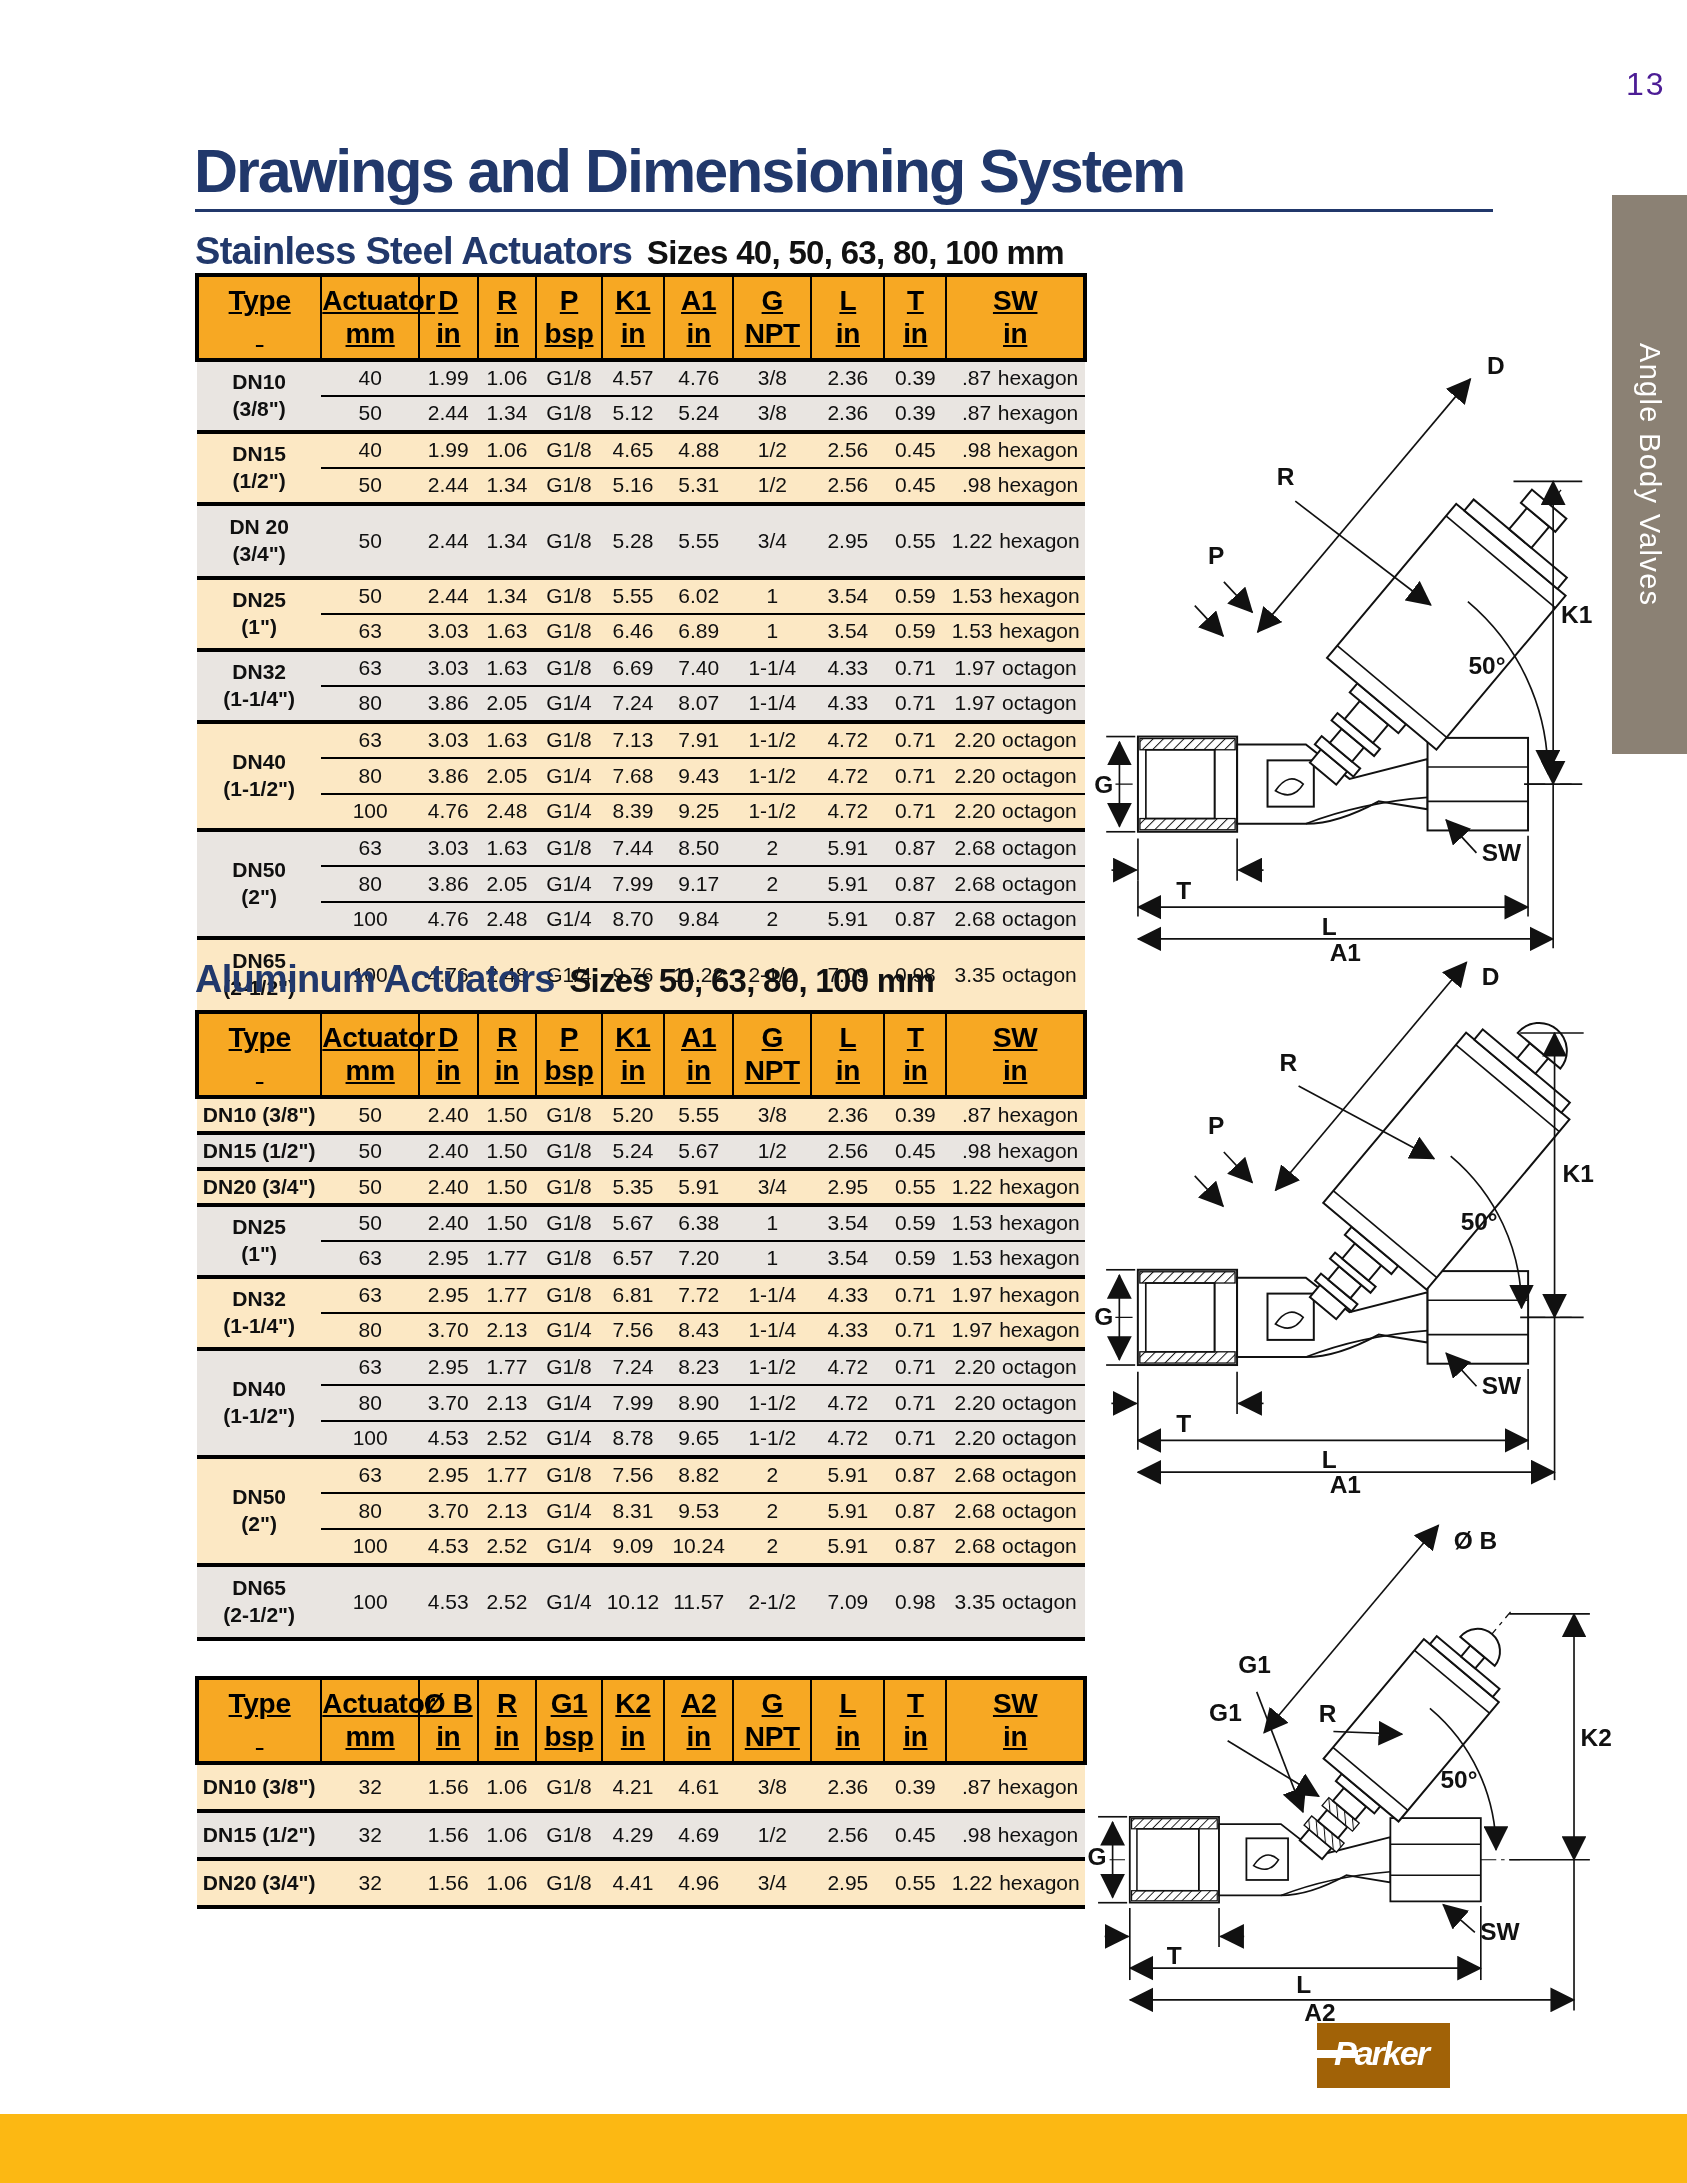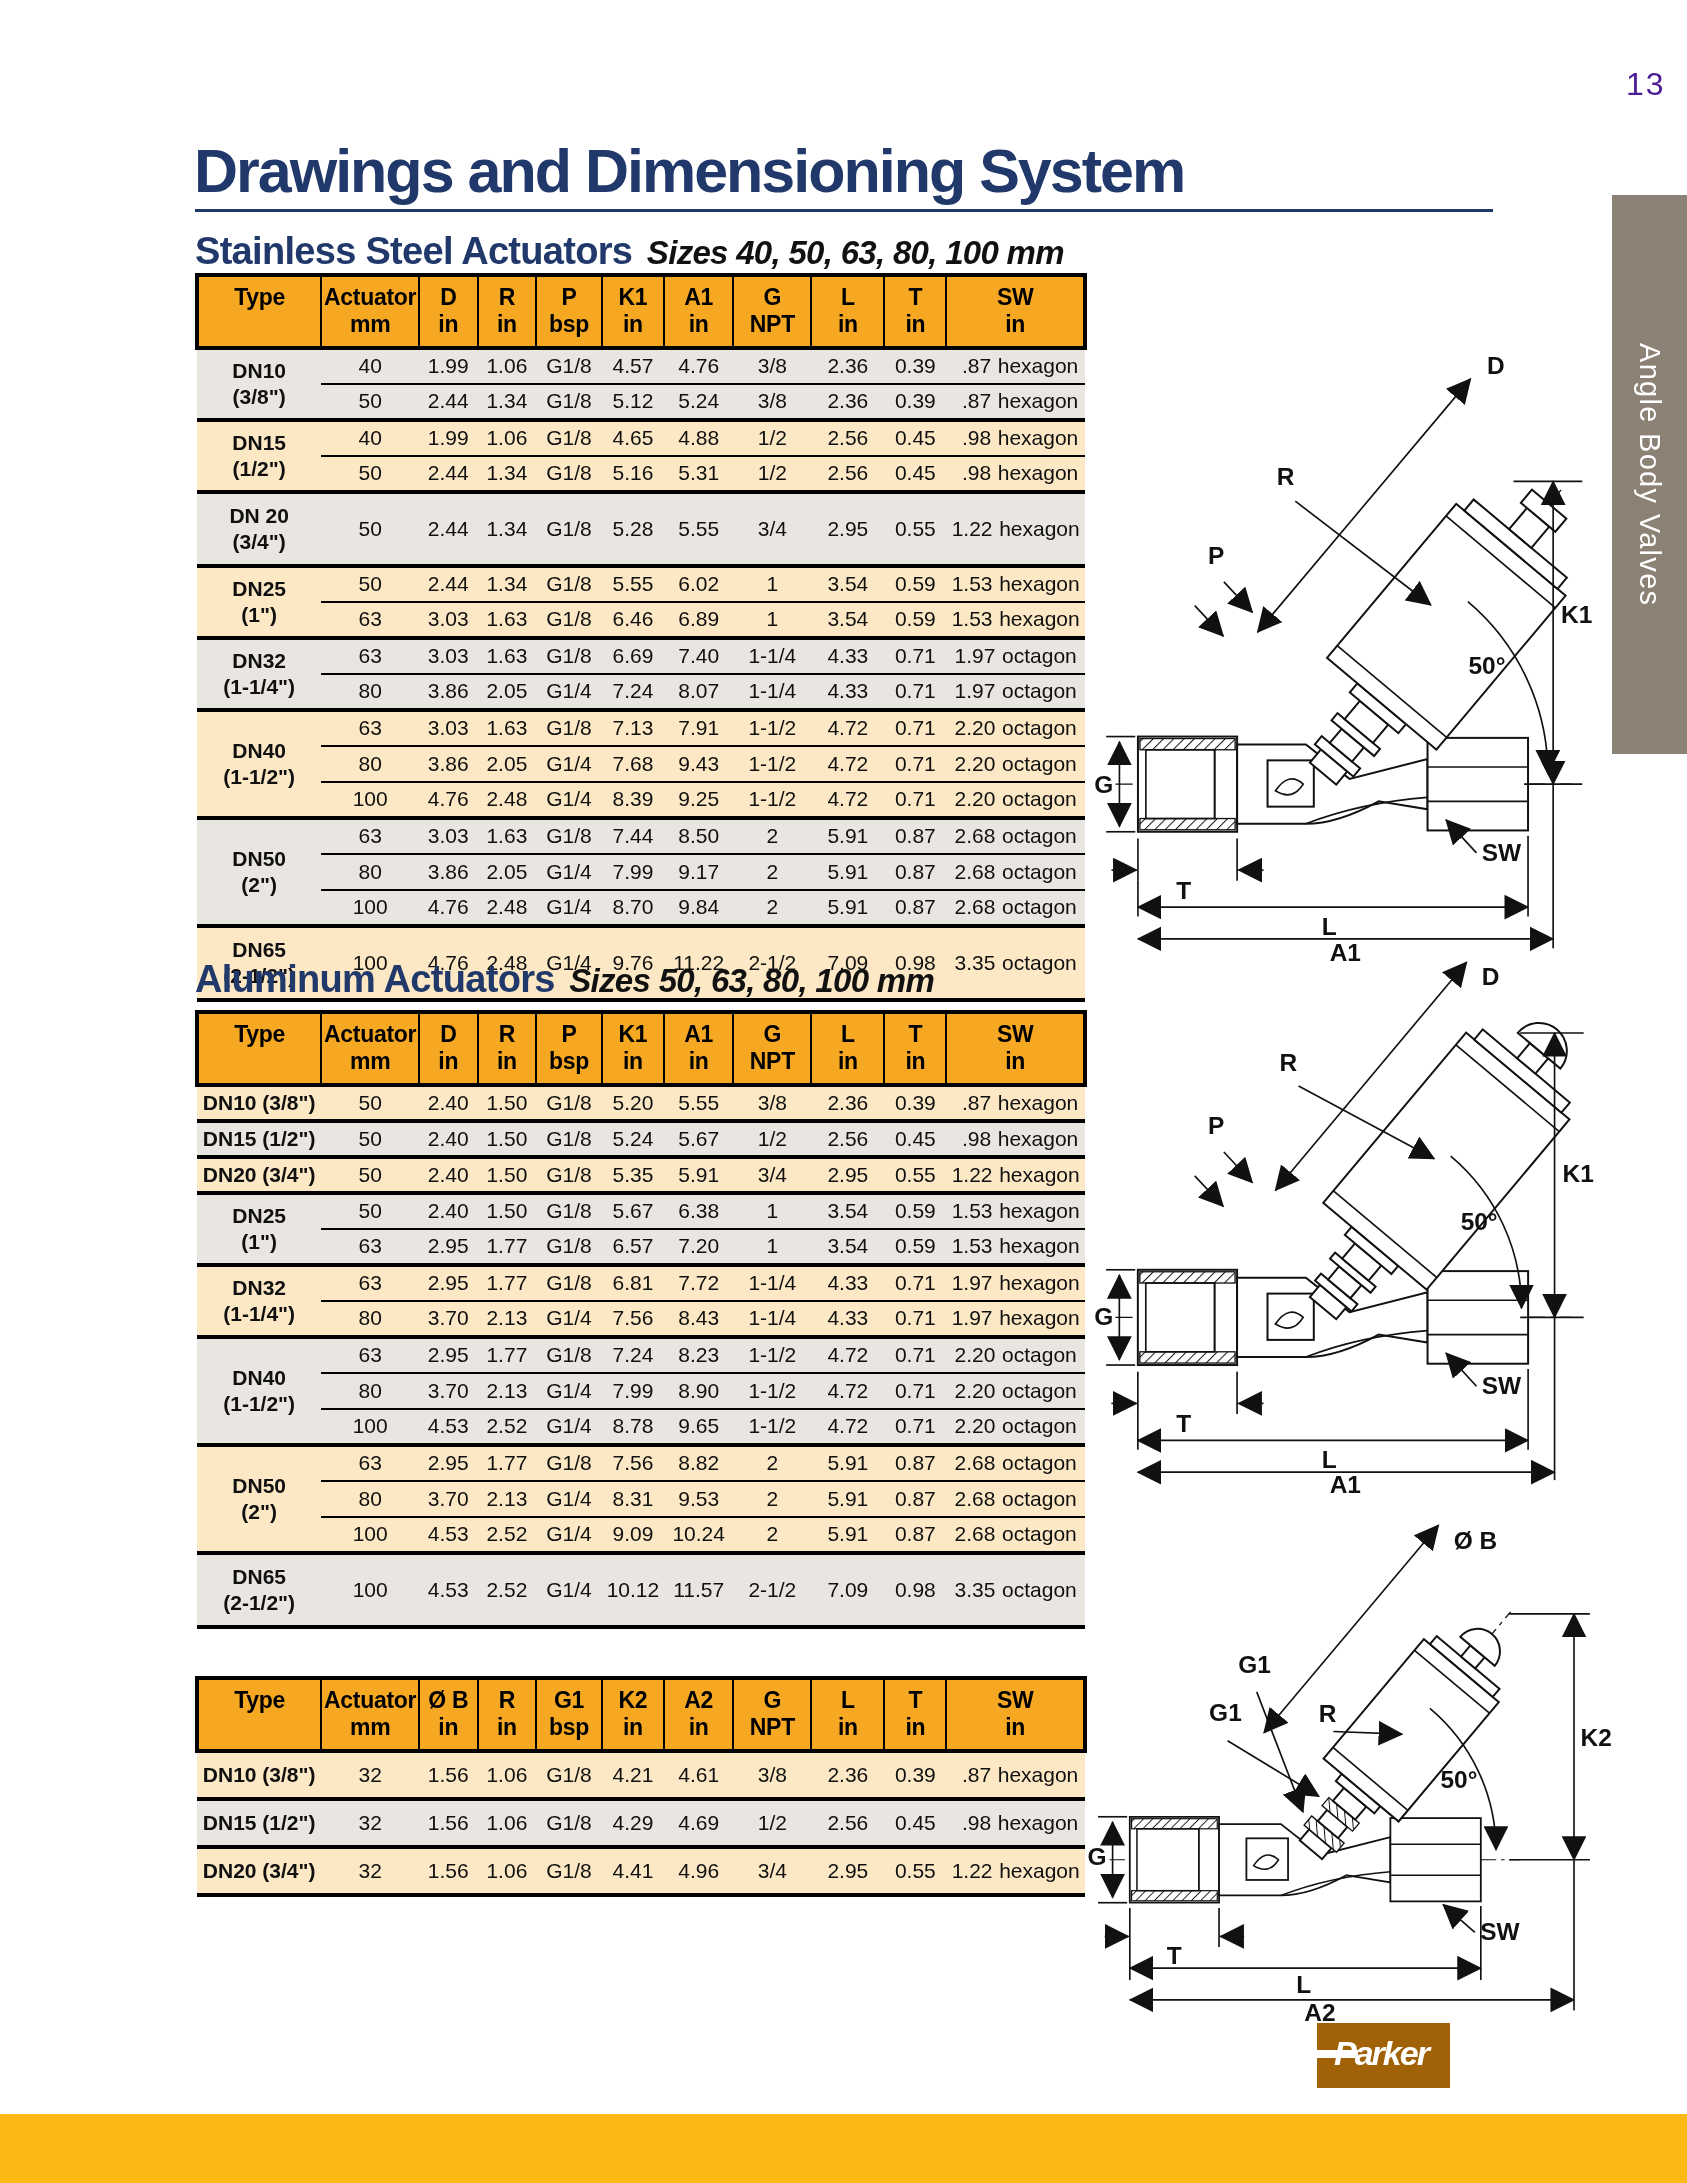"Sizes 40, 50, 63, 80," .h2s { font-style: italic -> none }
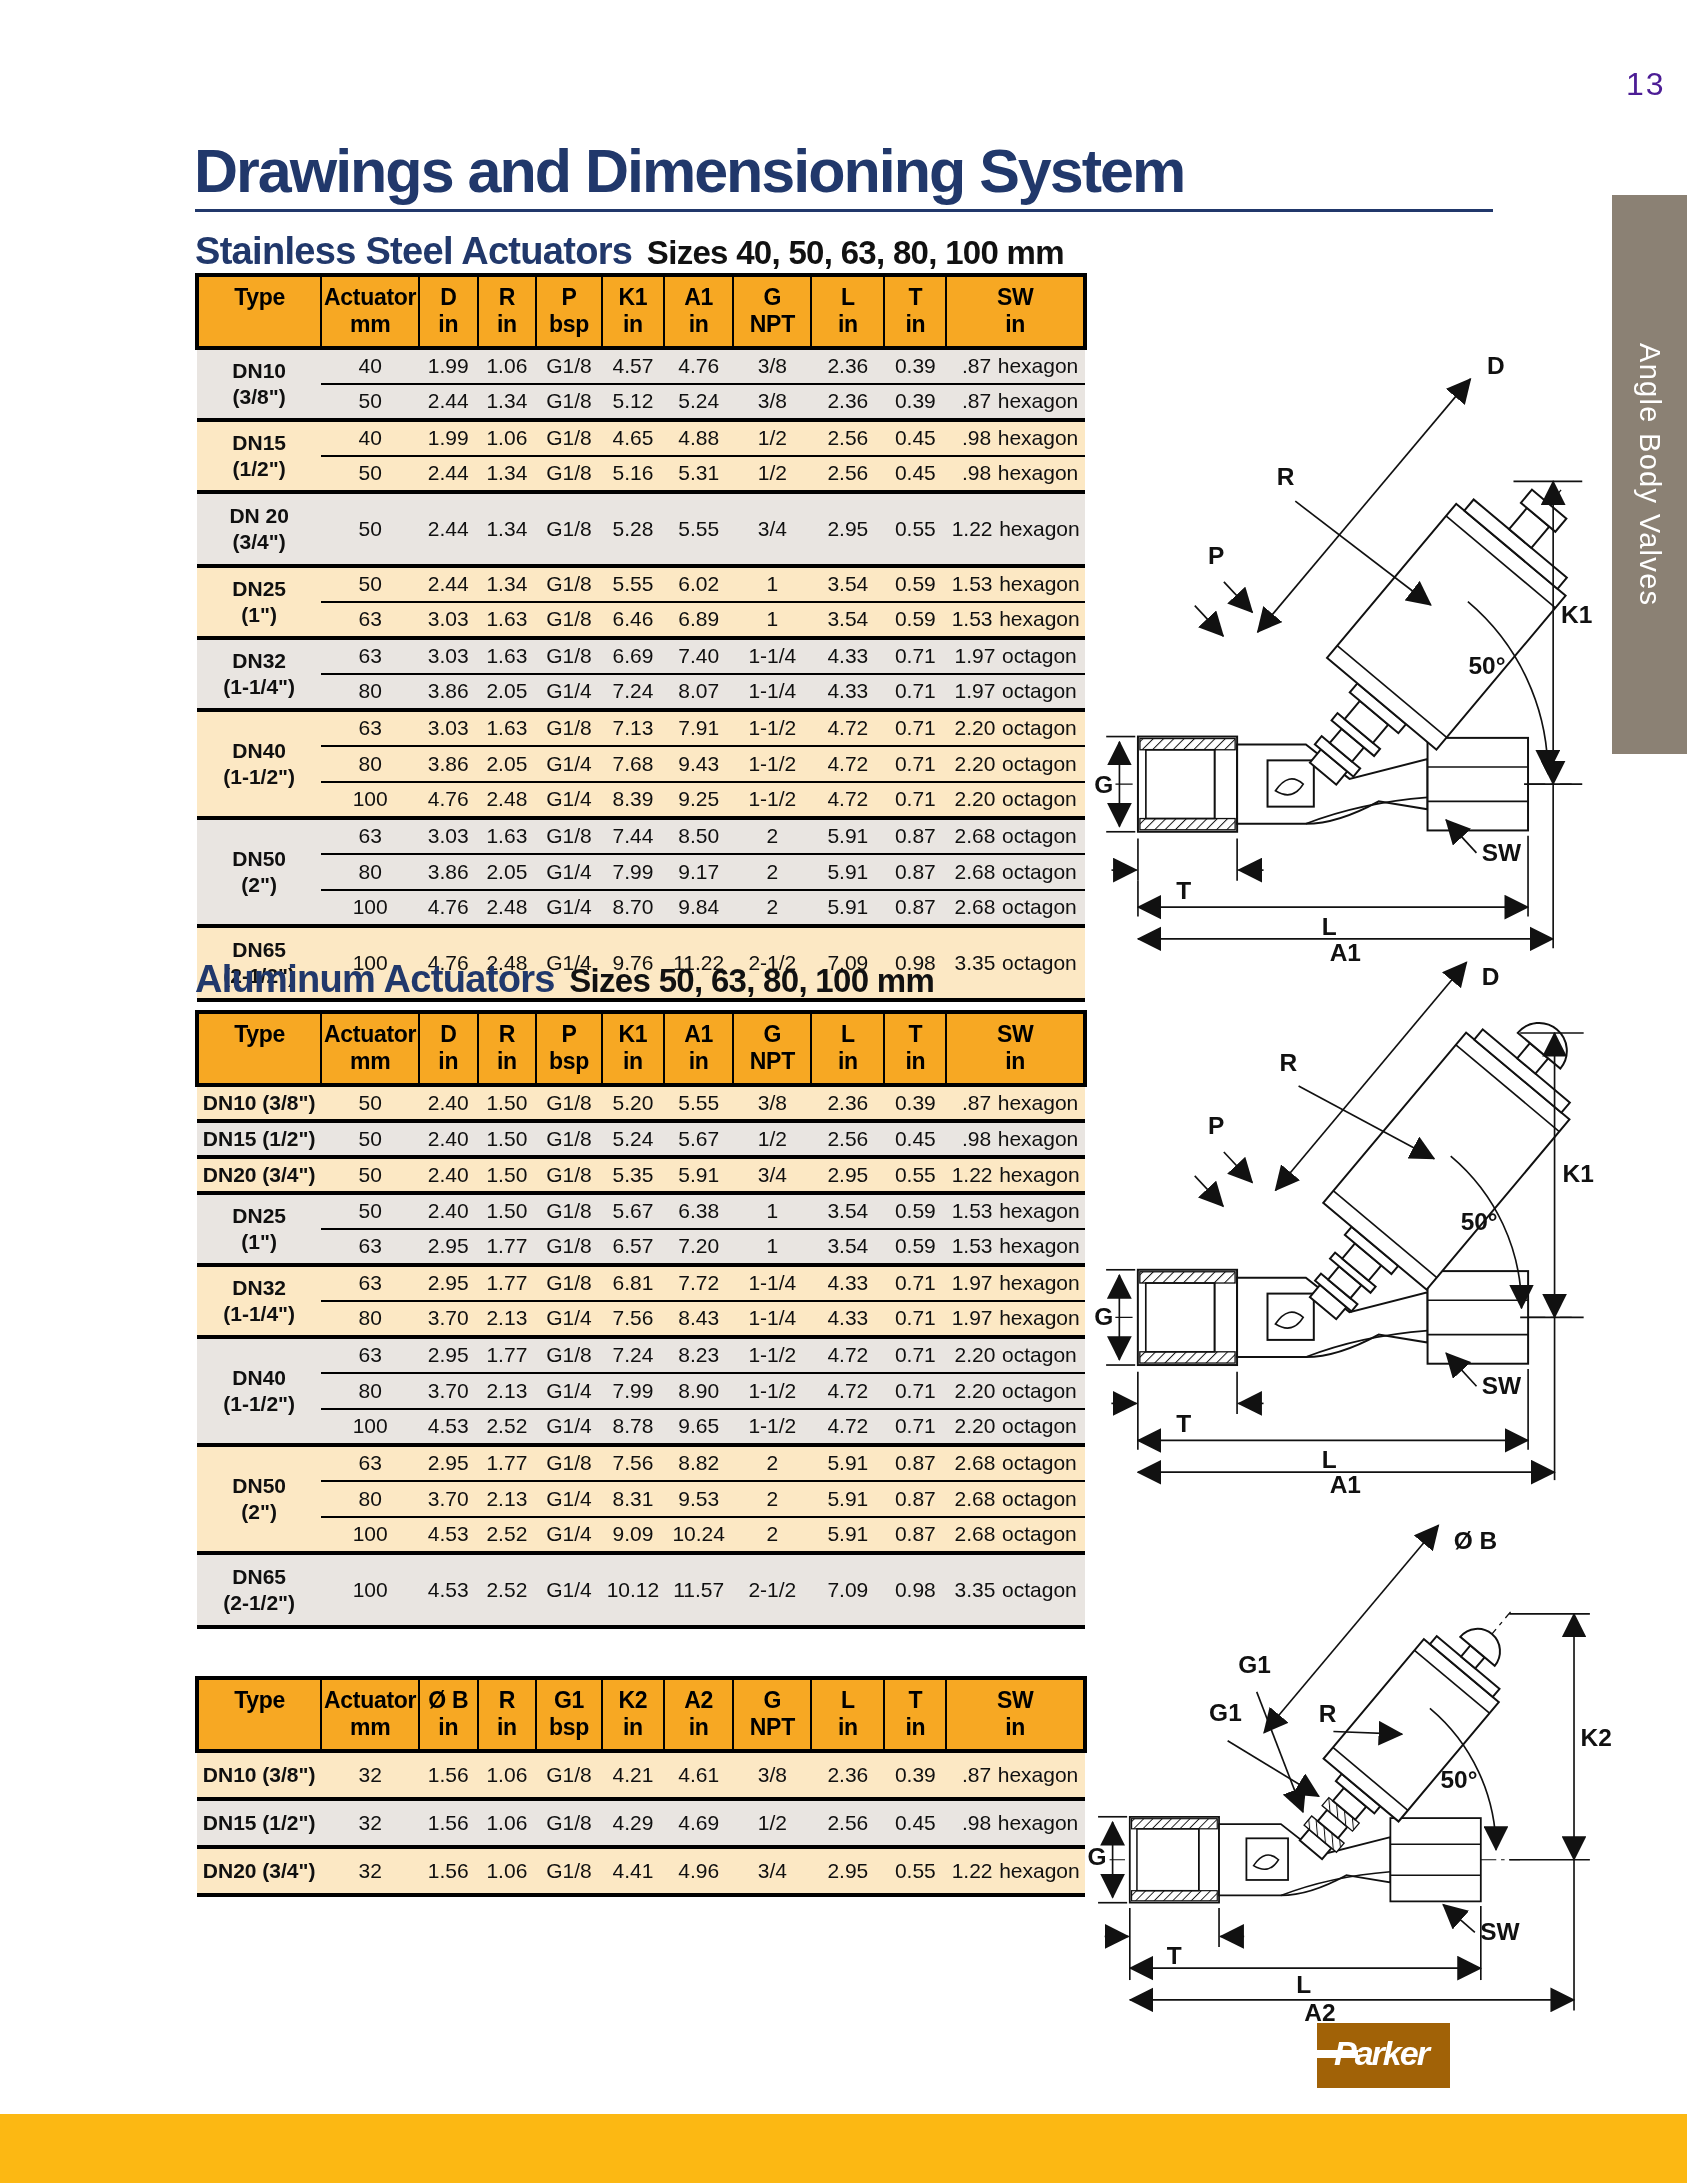"Type" .tablewrap thead th { font-size: 23px -> 28px; text-decoration: none -> underline }
